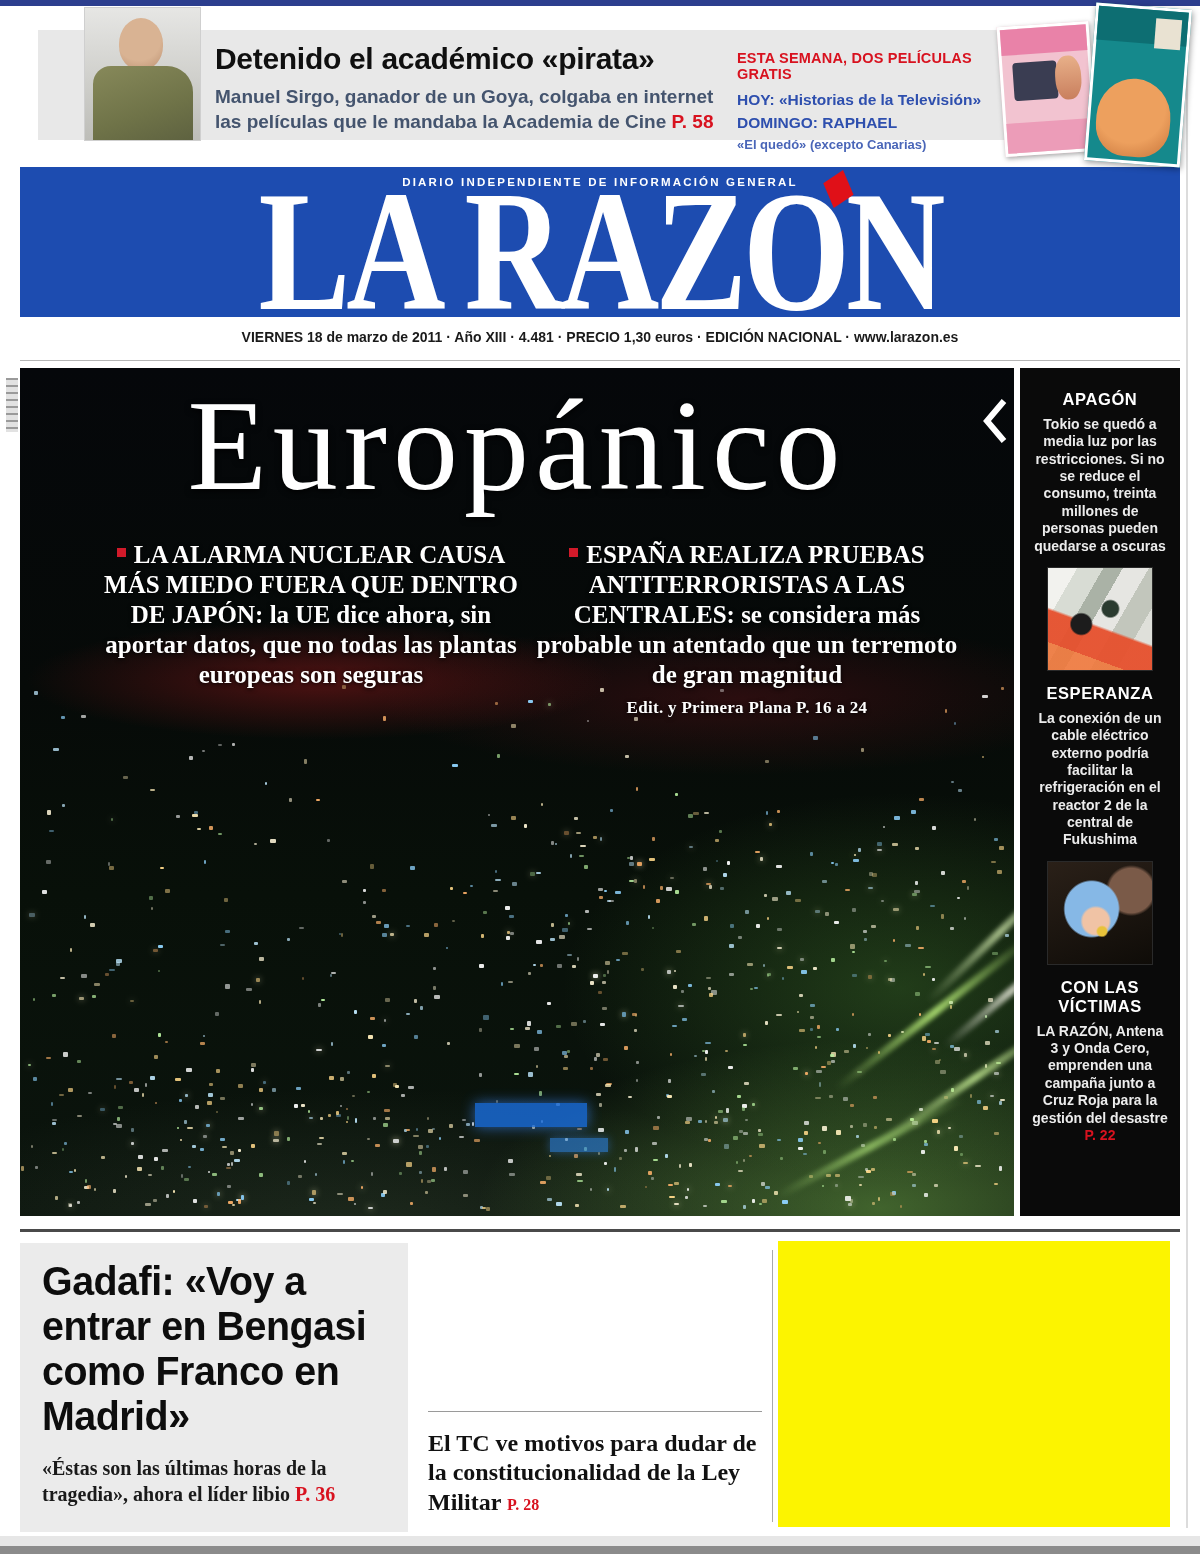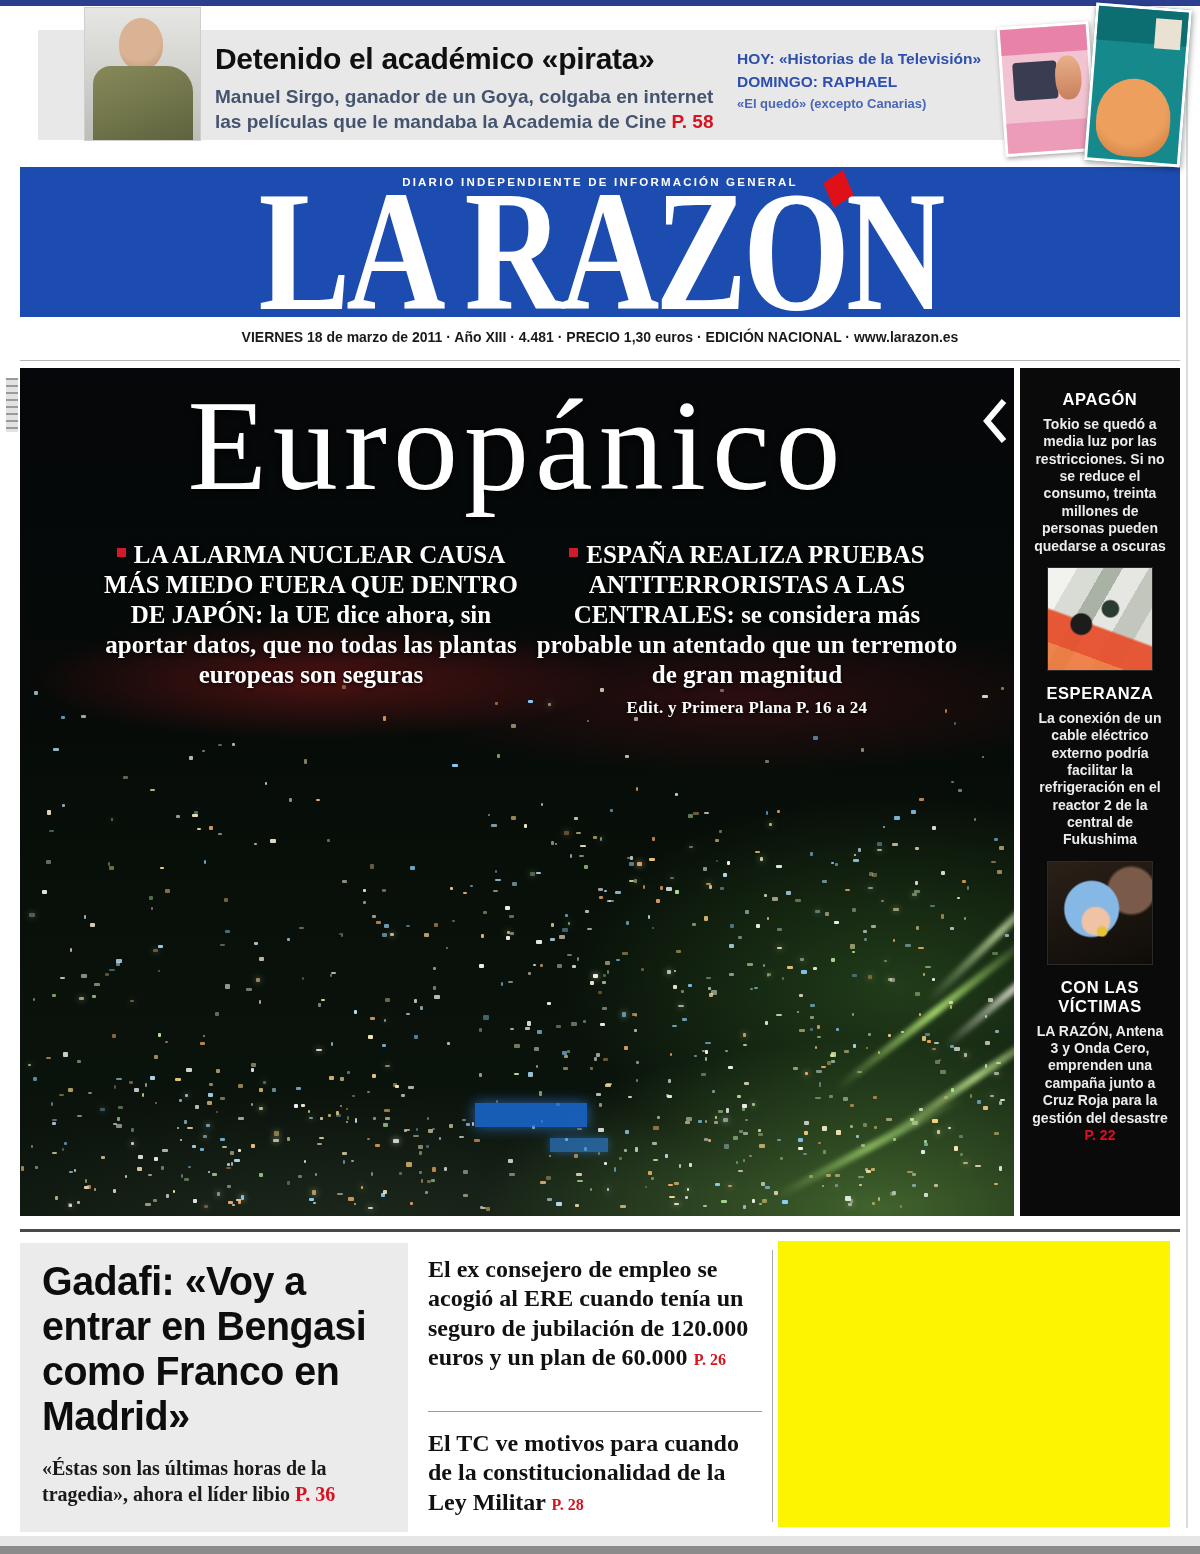"ESTA SEMANA, DOS PELÍCULAS GRATIS" div { html: none -> <div>ESTA SEMANA, DOS PELÍCULAS GRATIS</div> }
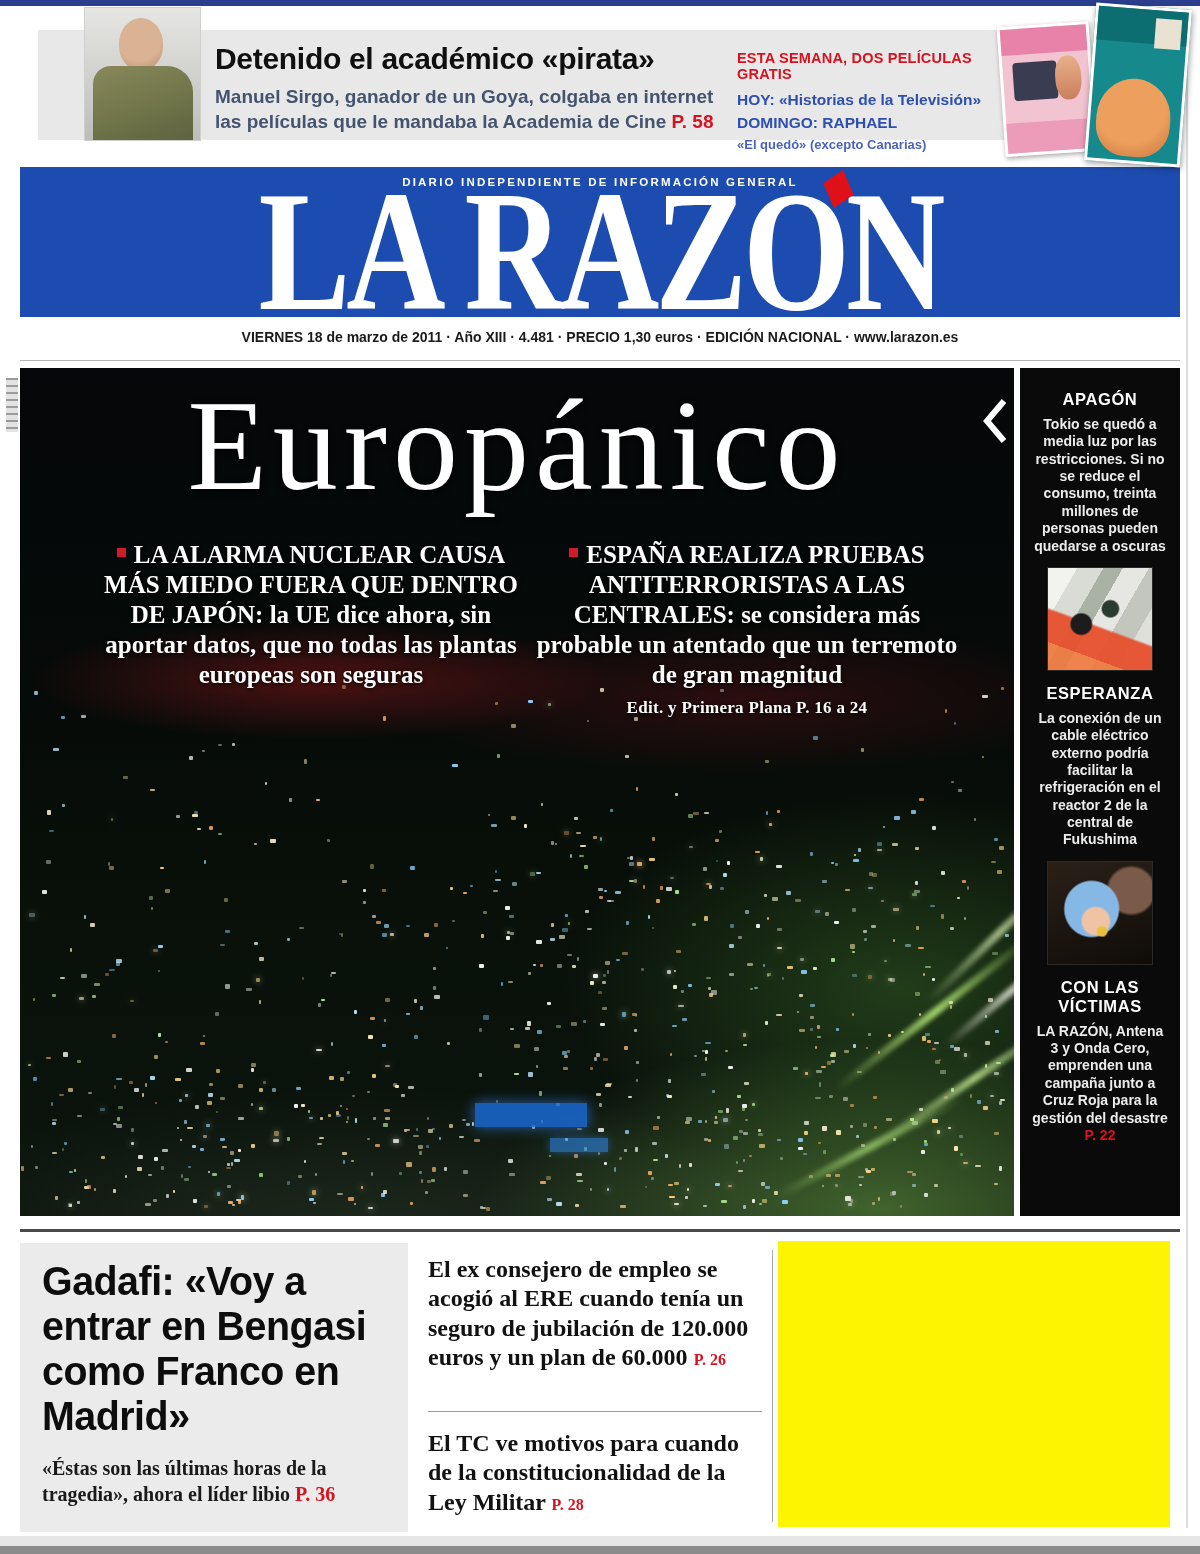"El ex consejero de empleo" div.mid-story { html: <div> <span>El ex consejero de empleo se acogió al ERE cuando tenía un seguro de jubilación de 120.000 euros y un plan de 60.000</span> <span>P. 26</span> </div> -> none }
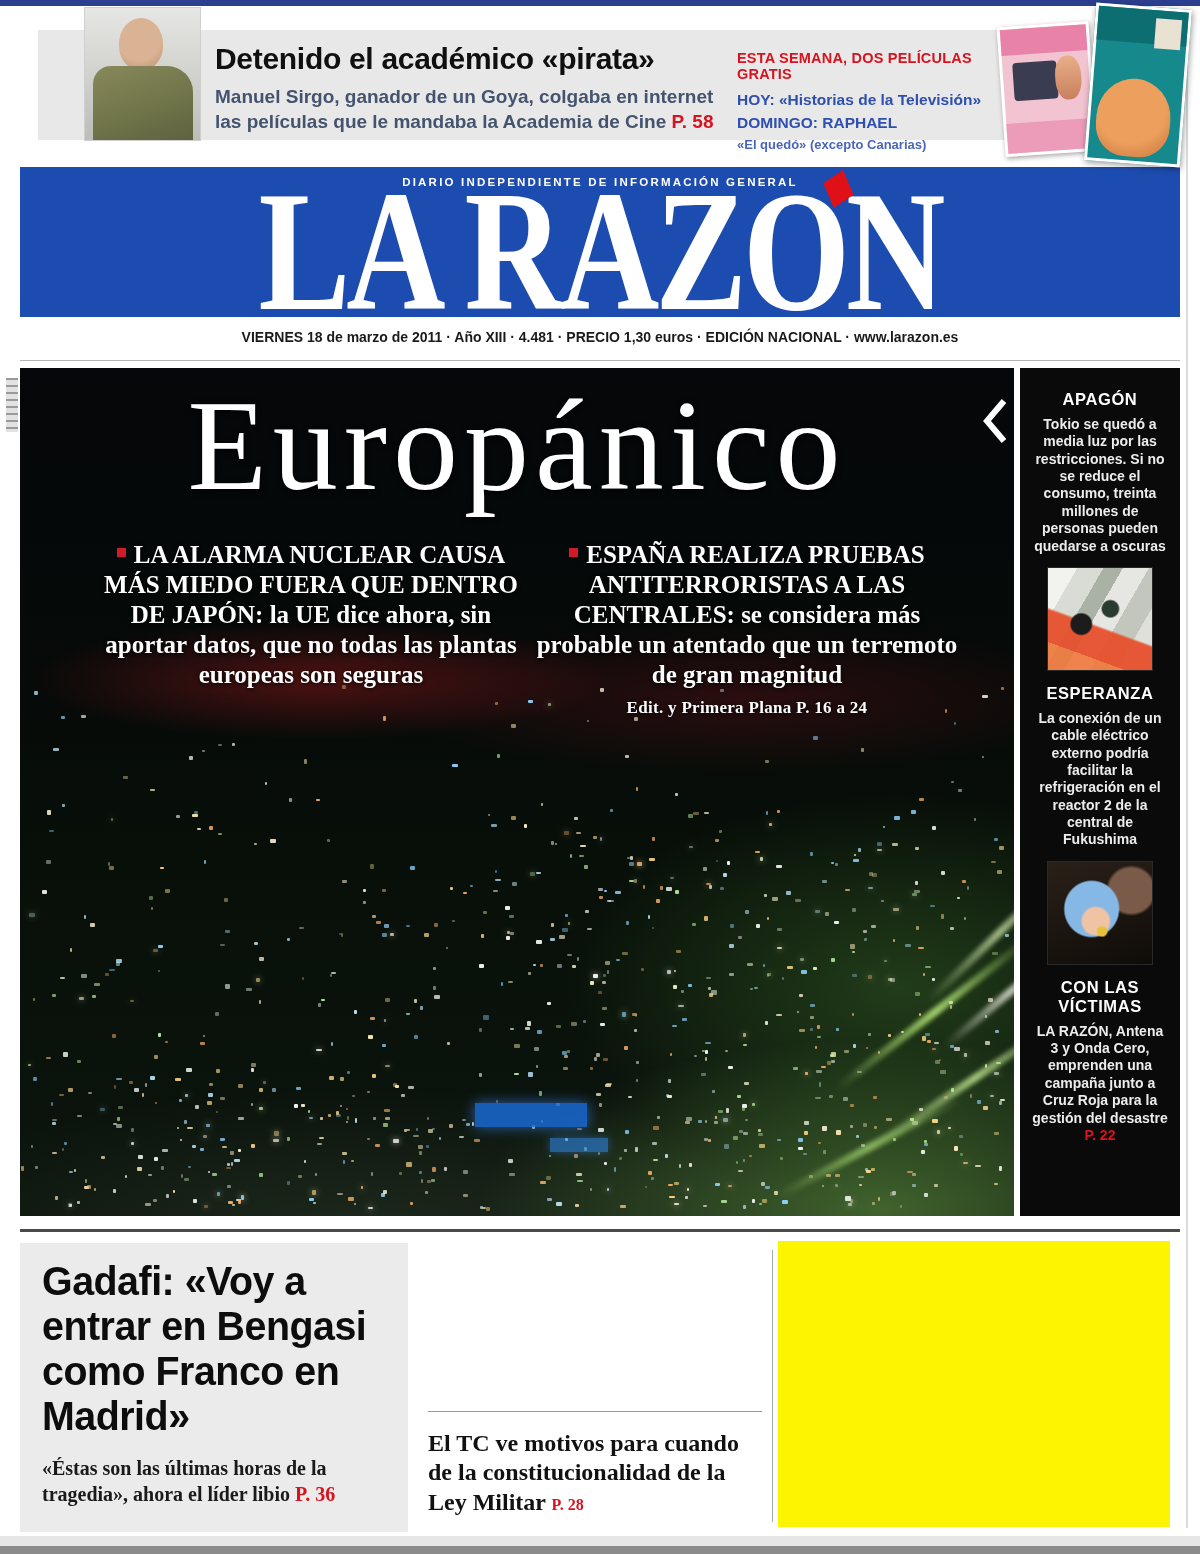"El TC ve motivos para" span { text: cuando -> dudar }
